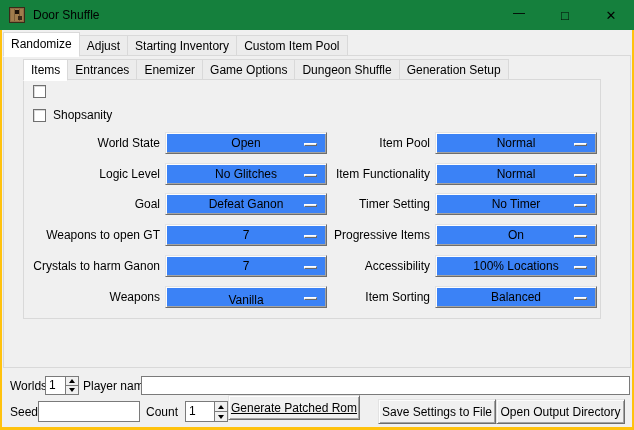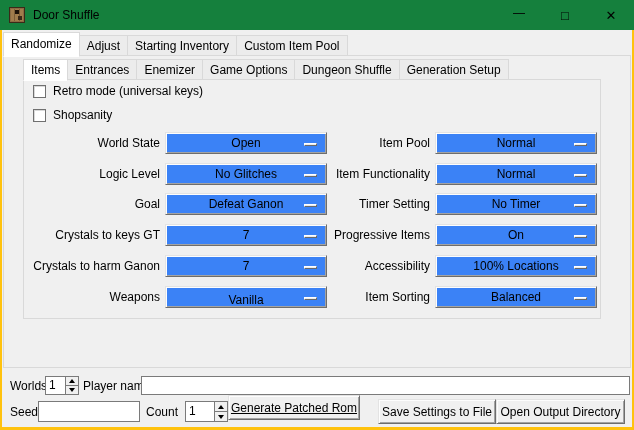"Retro mode (universal keys)" span.check-label { html: <span>Retro mode (universal keys)</span> -> none }
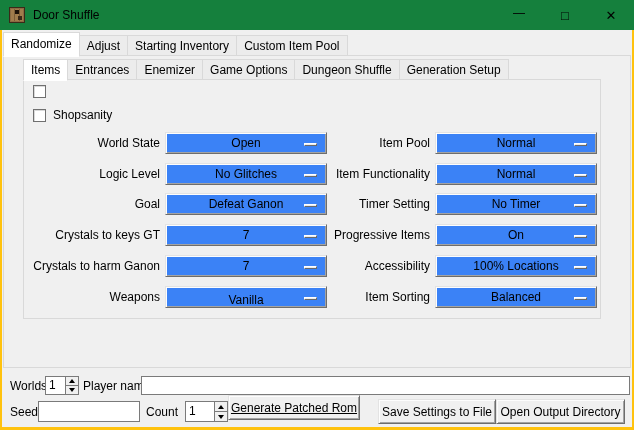"Crystals to keys GT" div.opt-label { text: Crystals to keys -> Weapons to open }
